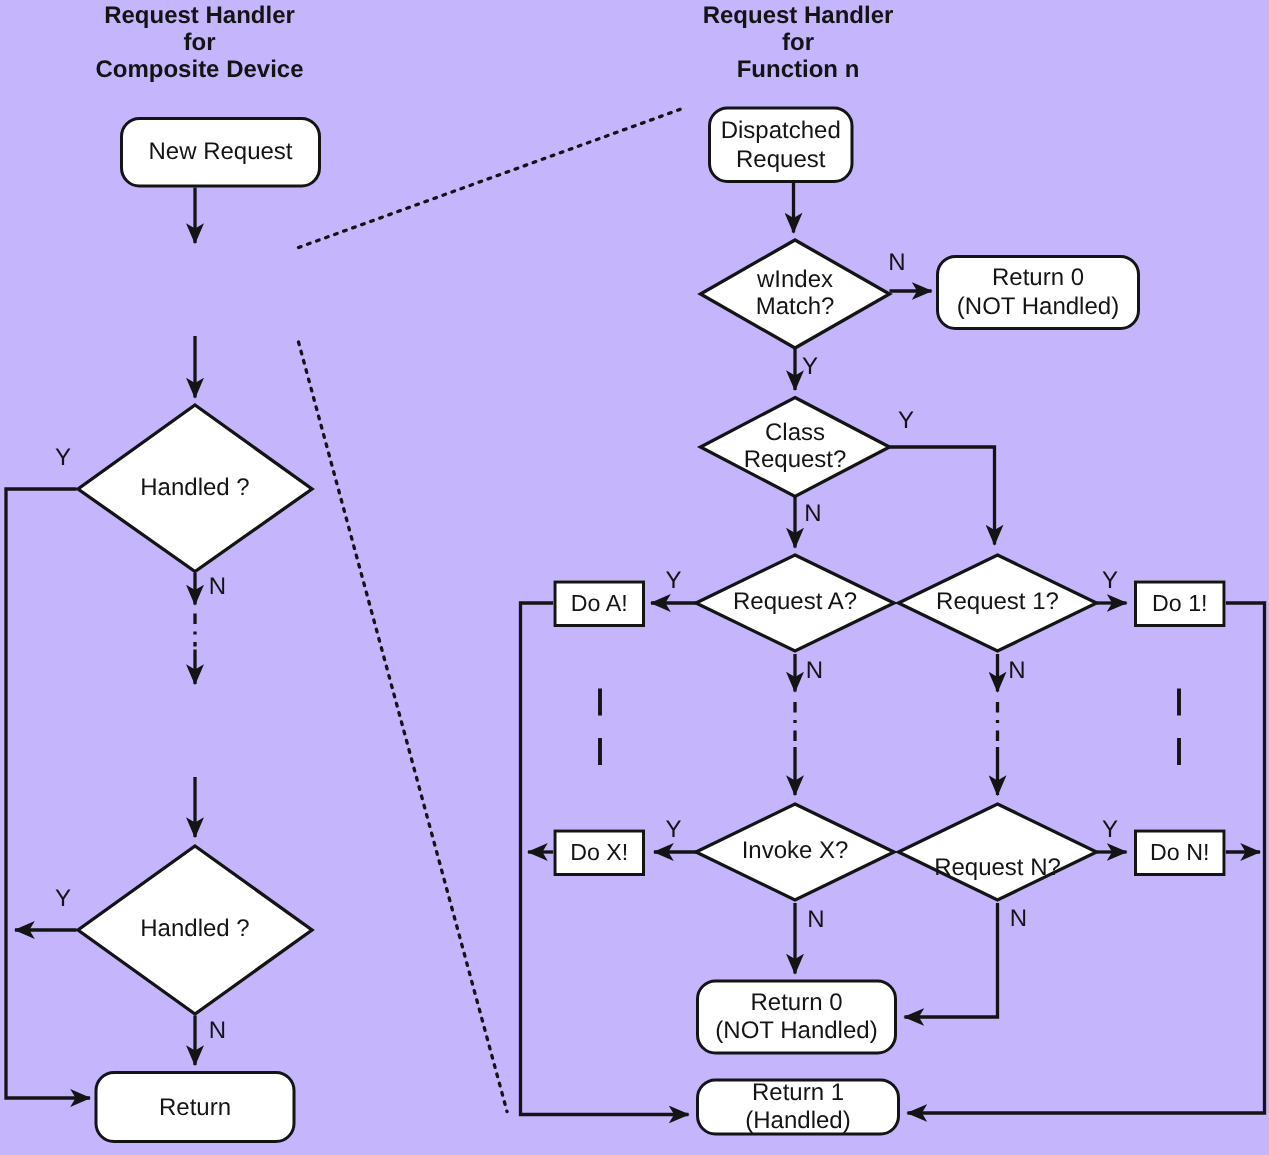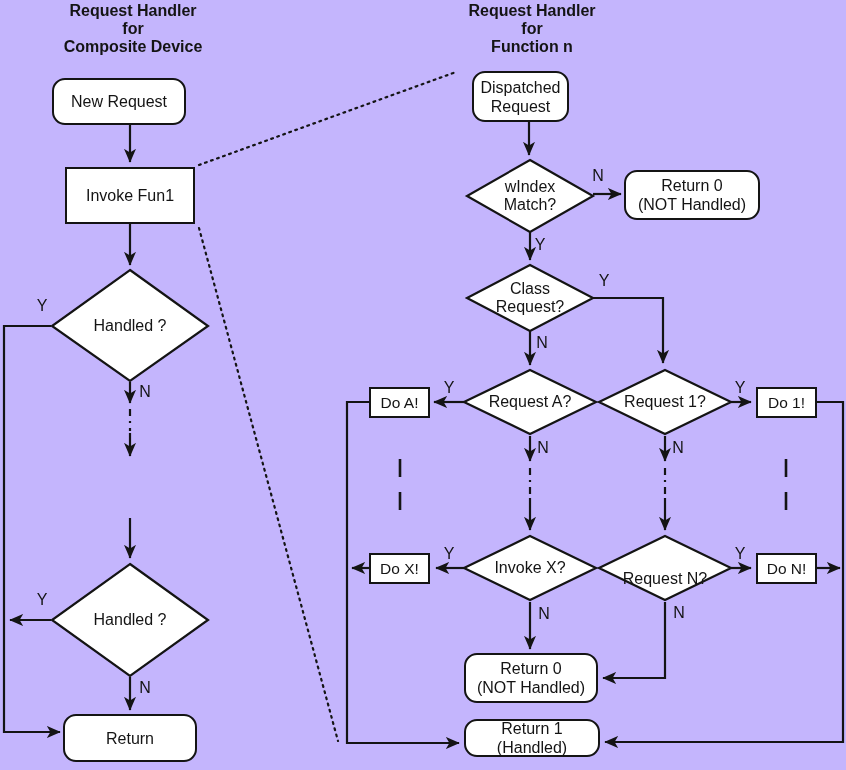"New Request" div.node { left: 52px -> 80px }
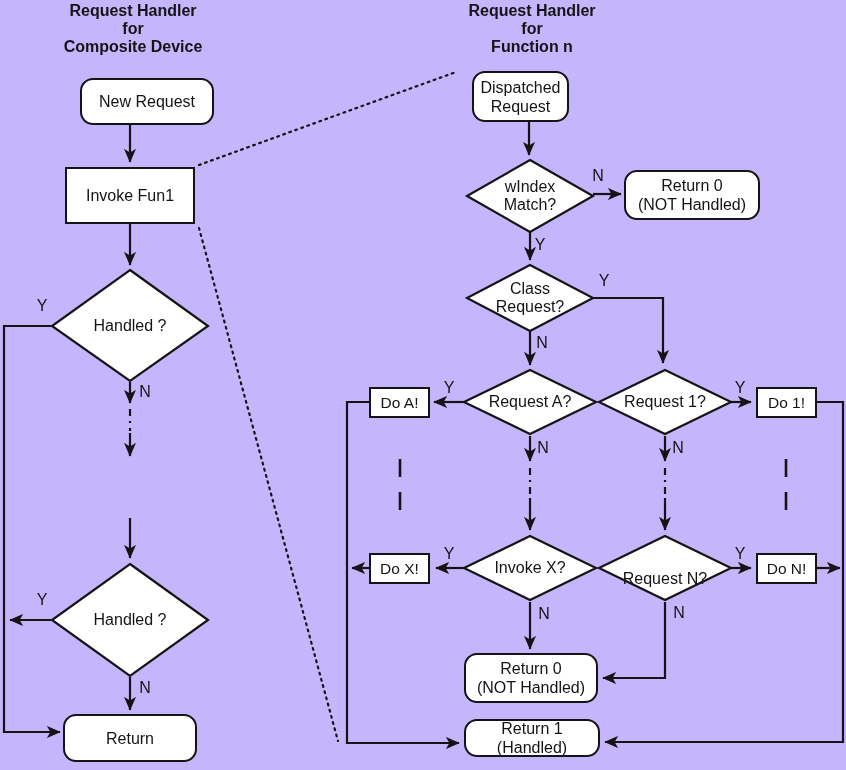"Invoke Fun1" div.node { html: <div>Invoke Fun1</div> -> none }
